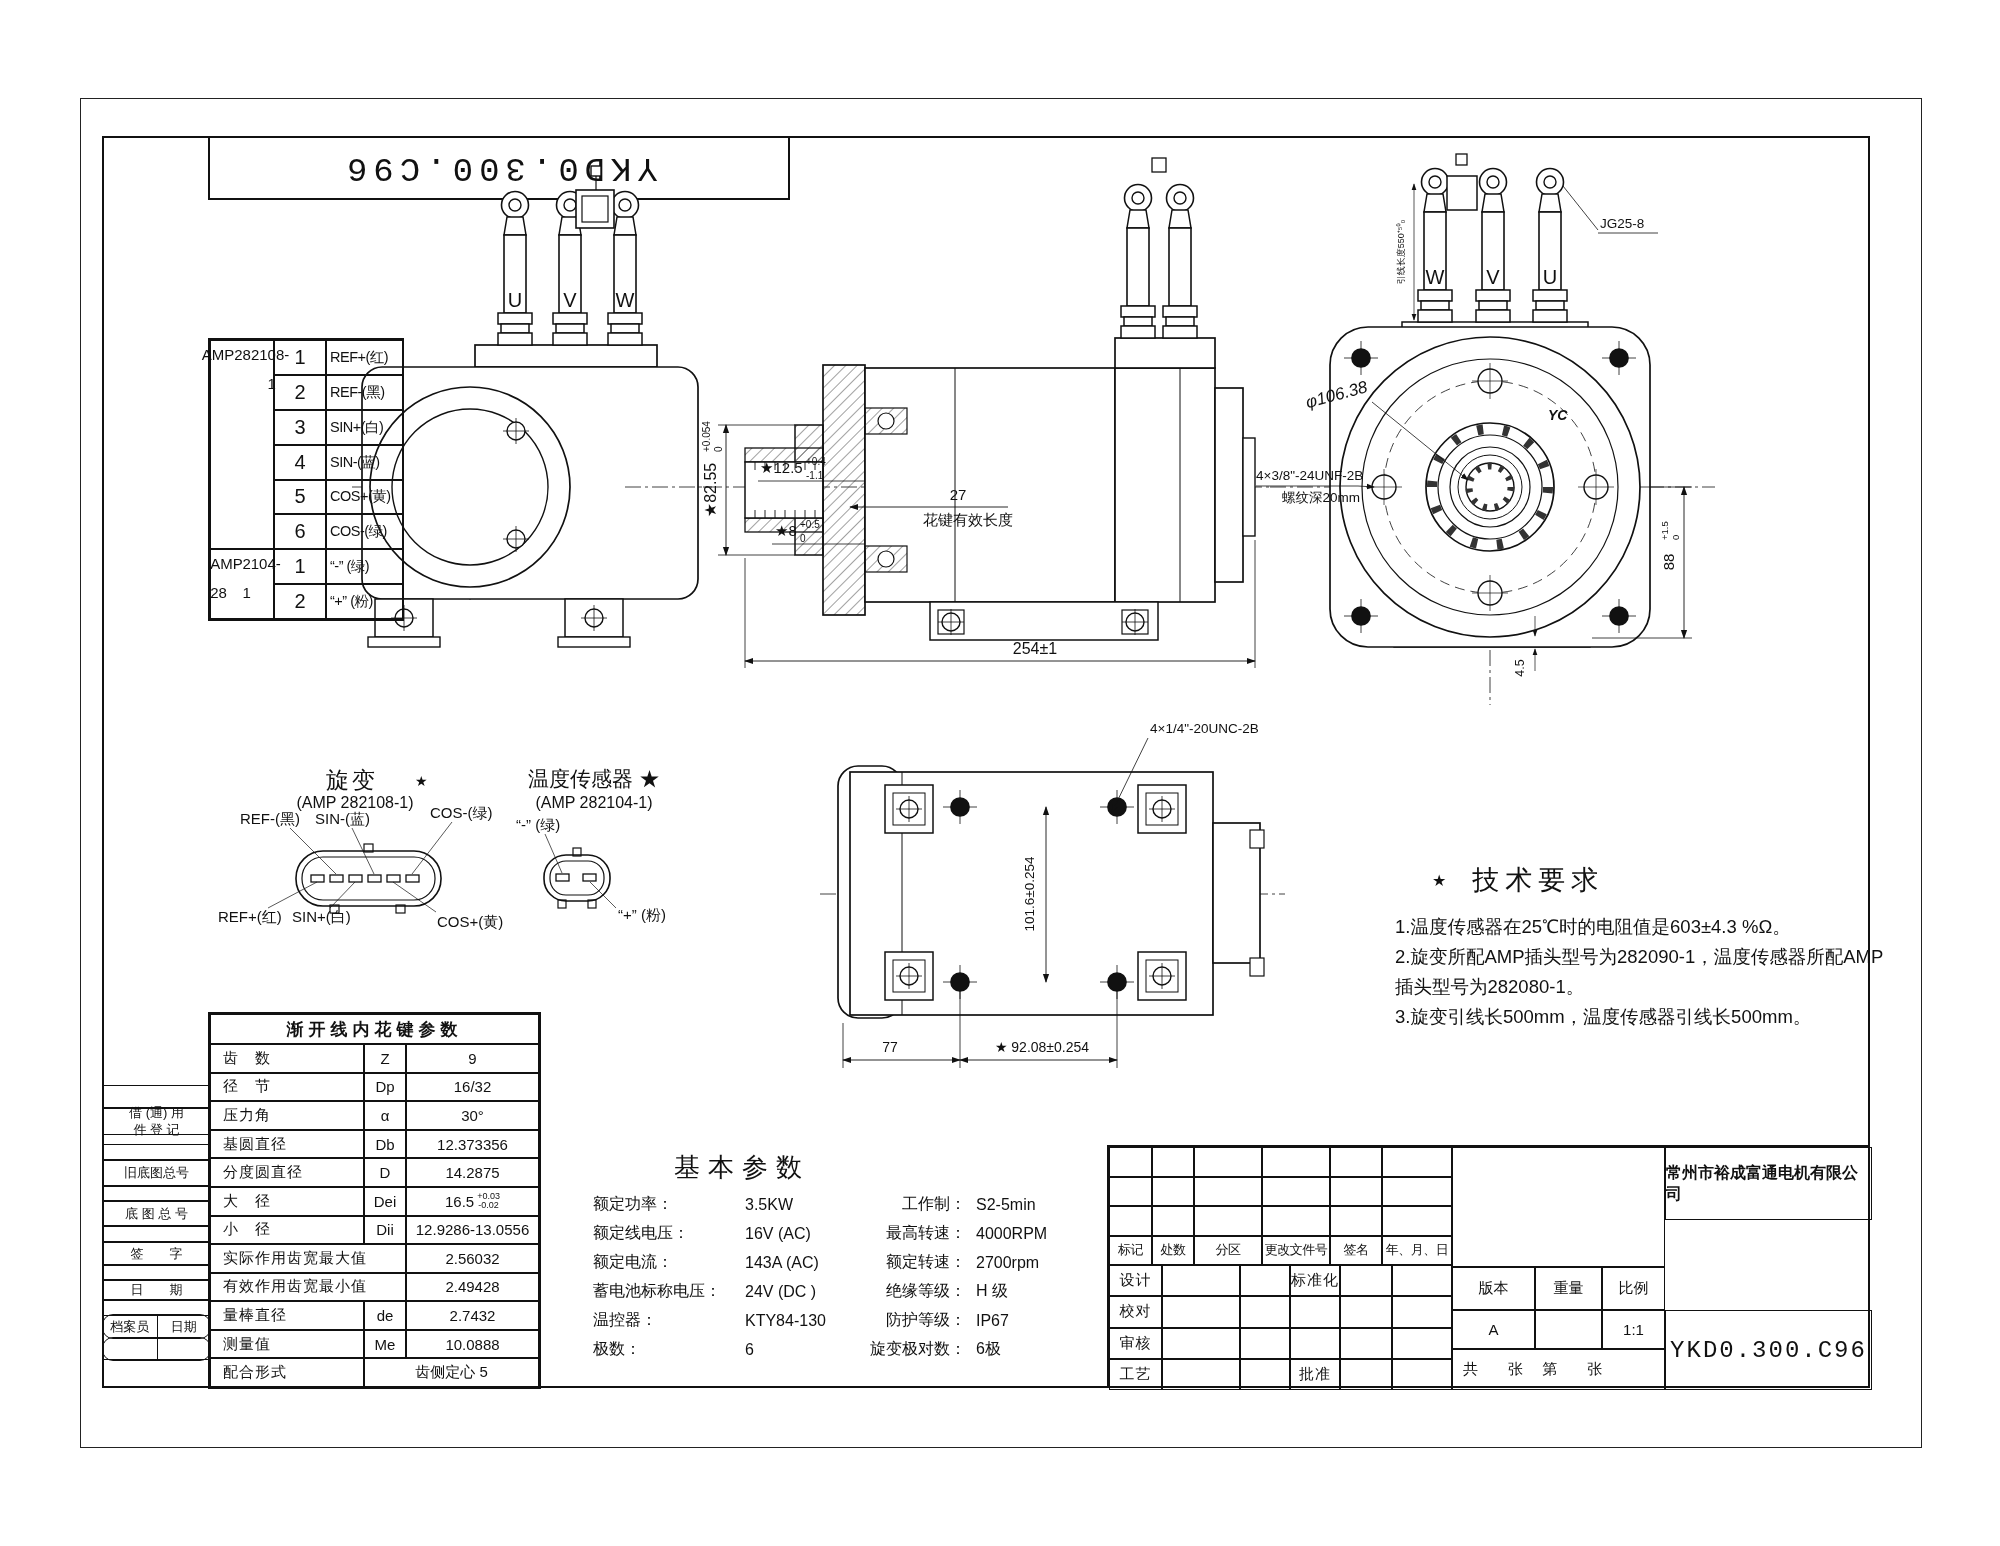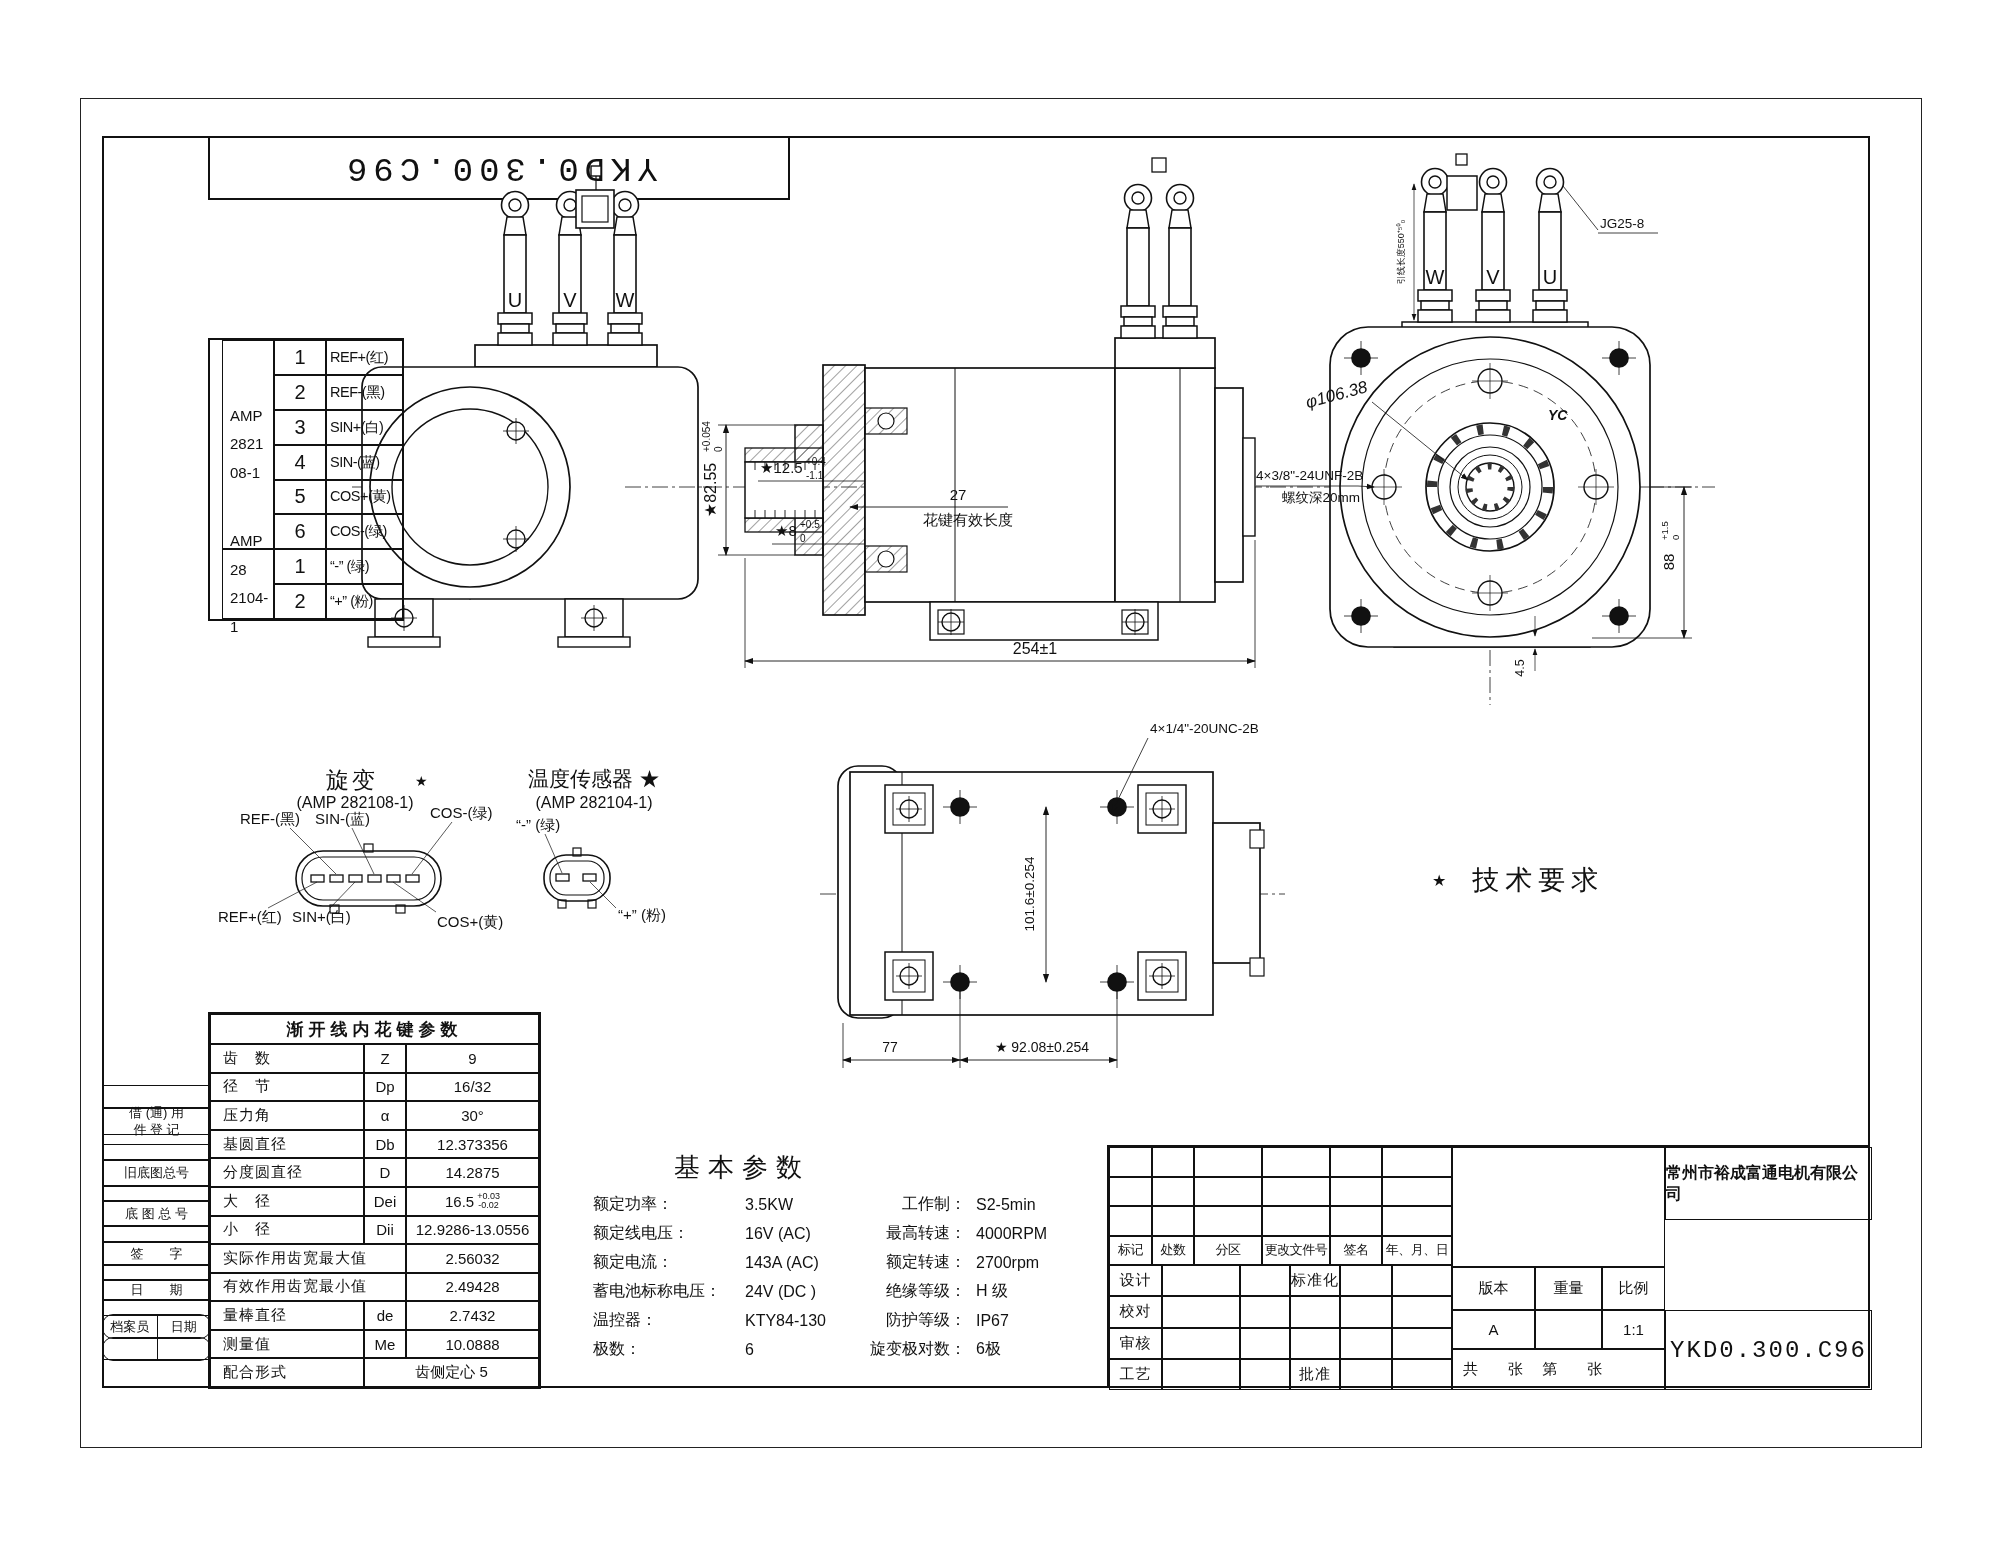"AMP" .pc.grp { flex-direction: column -> none; margin-left: 12px -> none }
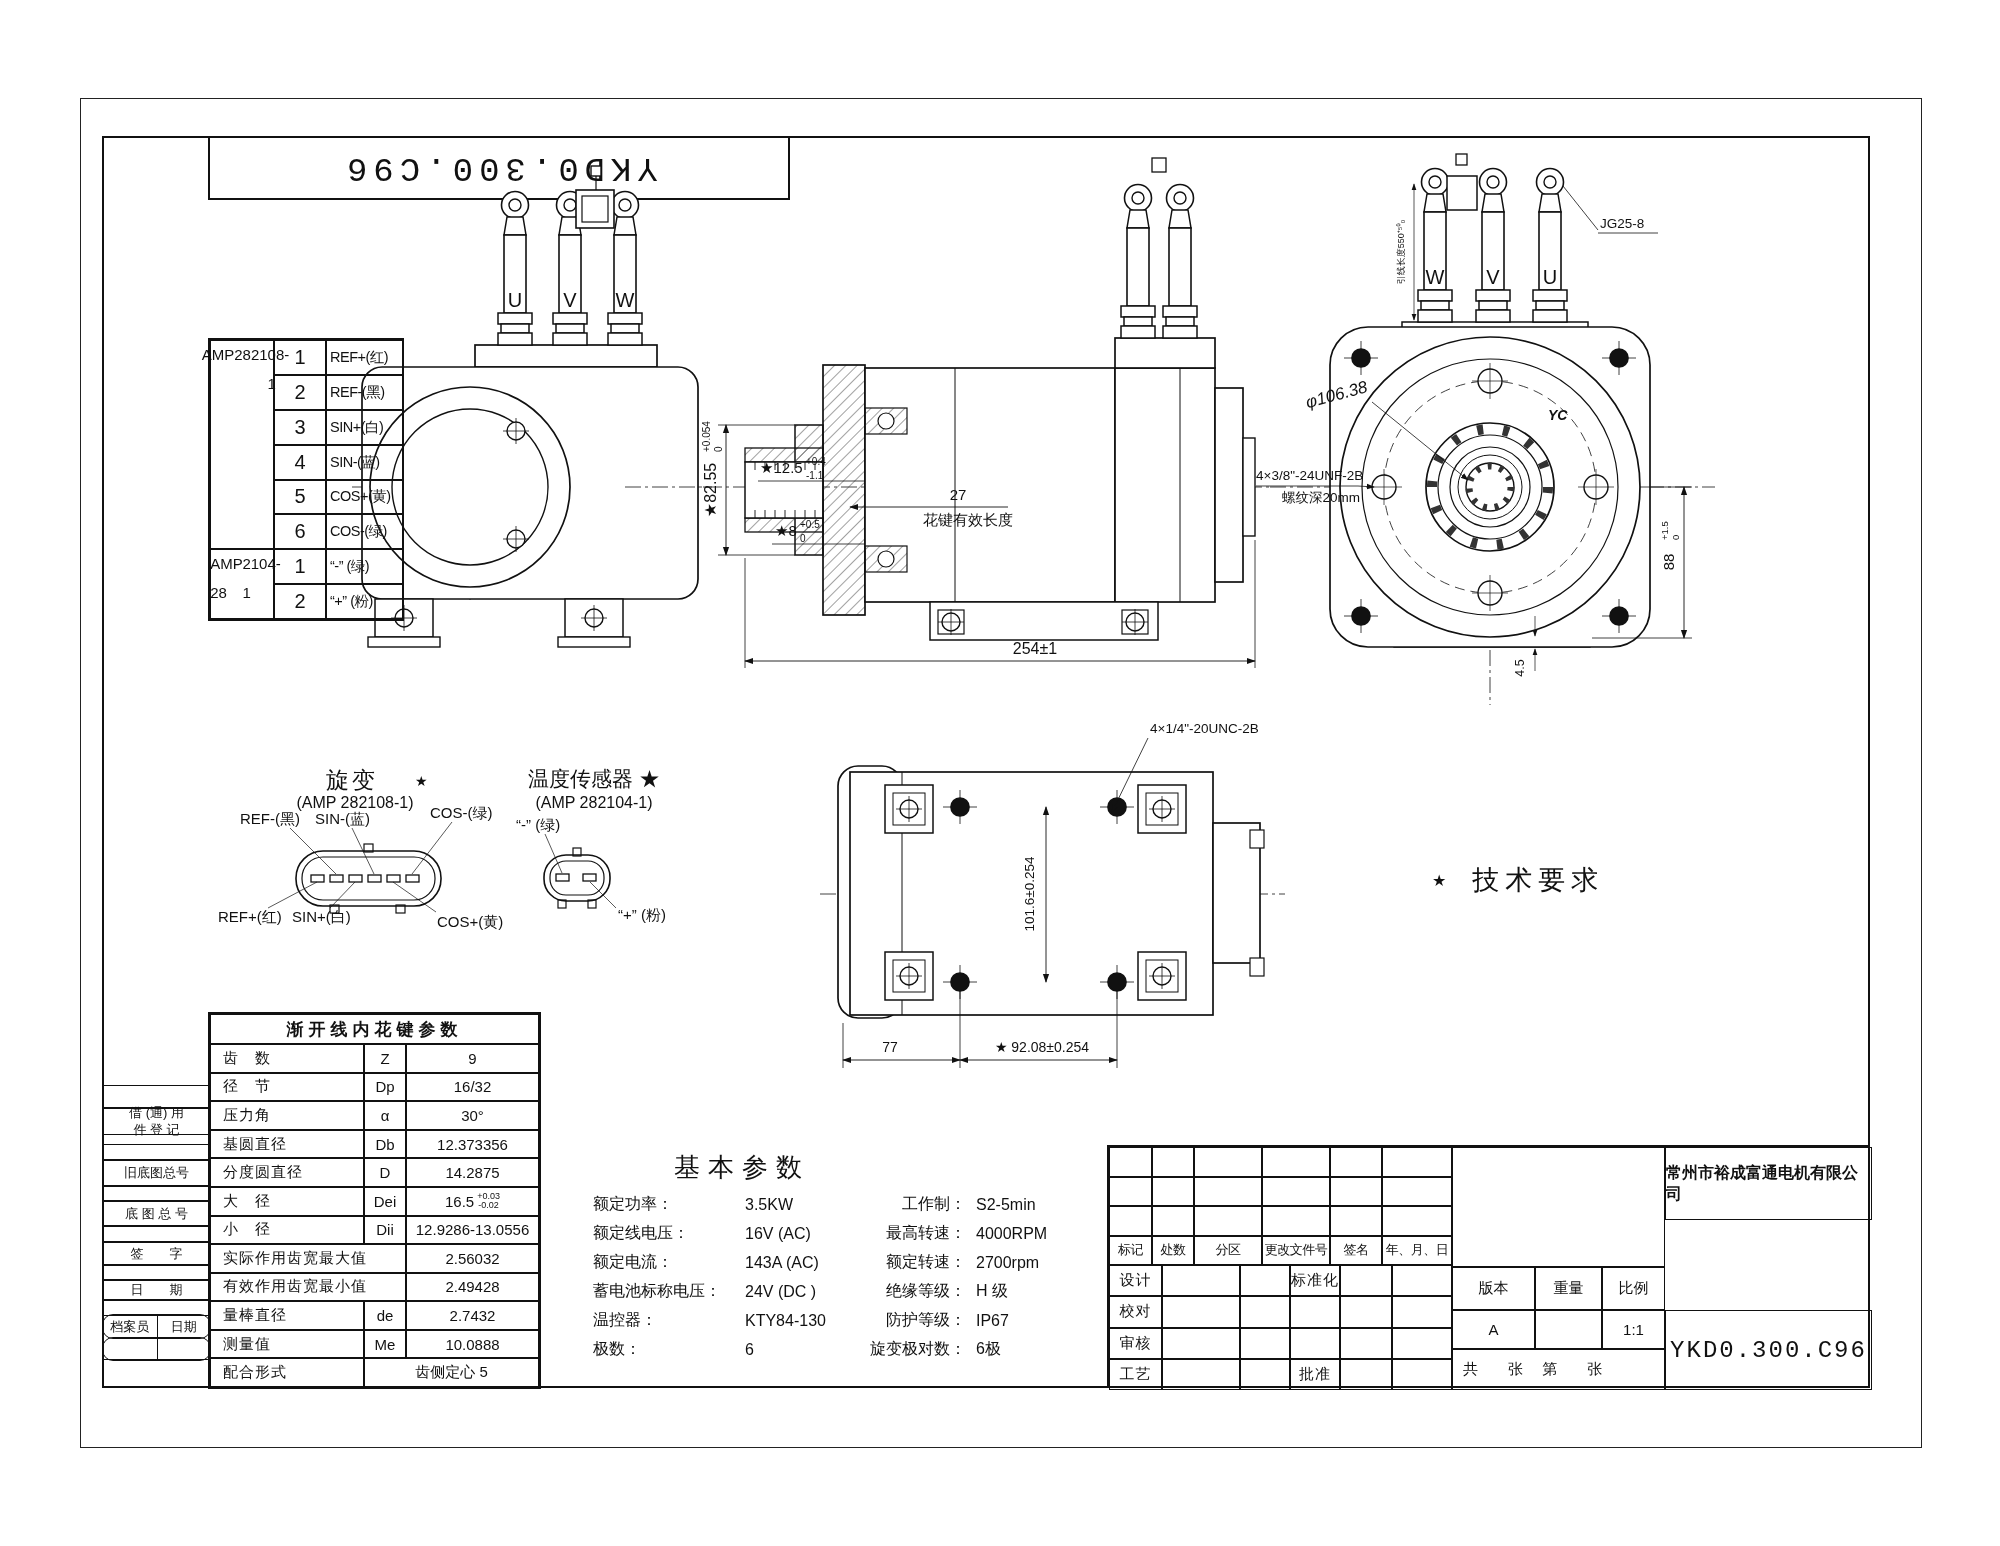"1.温度传感器在25℃时的电阻值是603±4.3 %Ω。" div.abs { html: none -> <div> <div>1.温度传感器在25℃时的电阻值是603±4.3 %Ω。</div> <div>2.旋变所配AMP插头型号为282090-1，温度传感器所配AMP</div> <div>插头型号为282080-1。</div> <div>3.旋变引线长500mm，温度传感器引线长500mm。</div> </div> }
